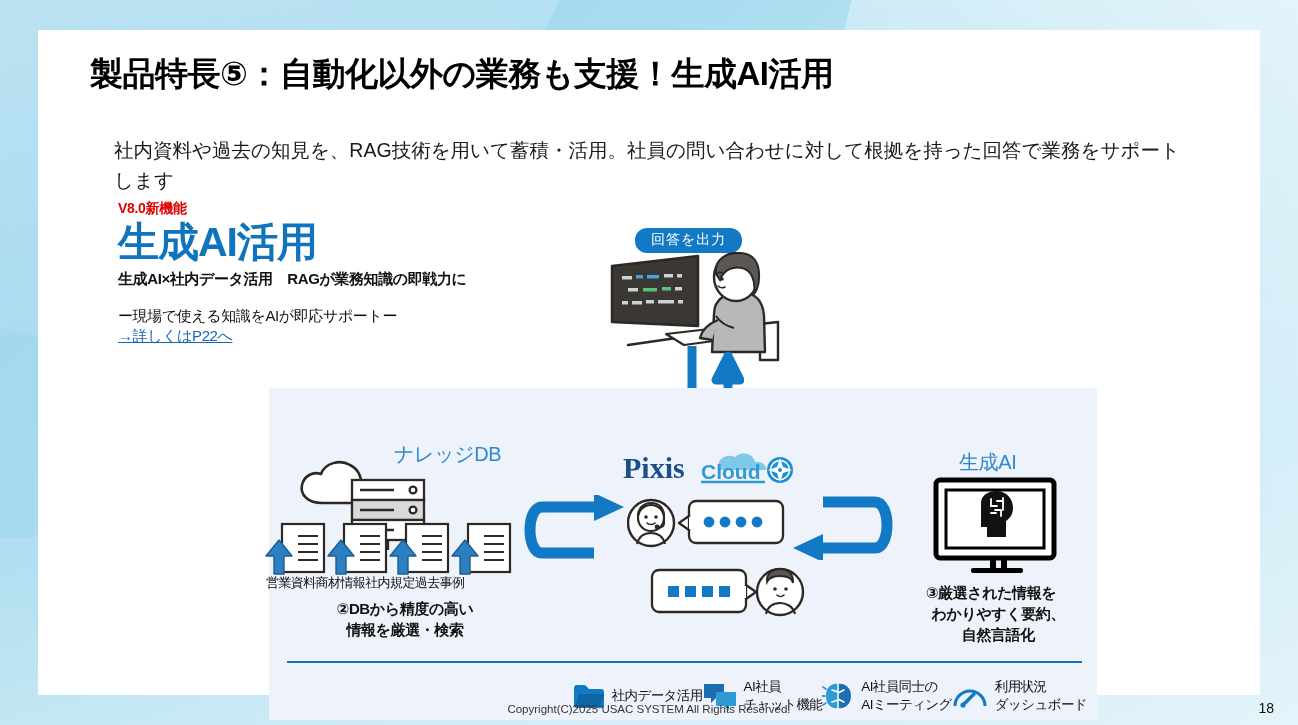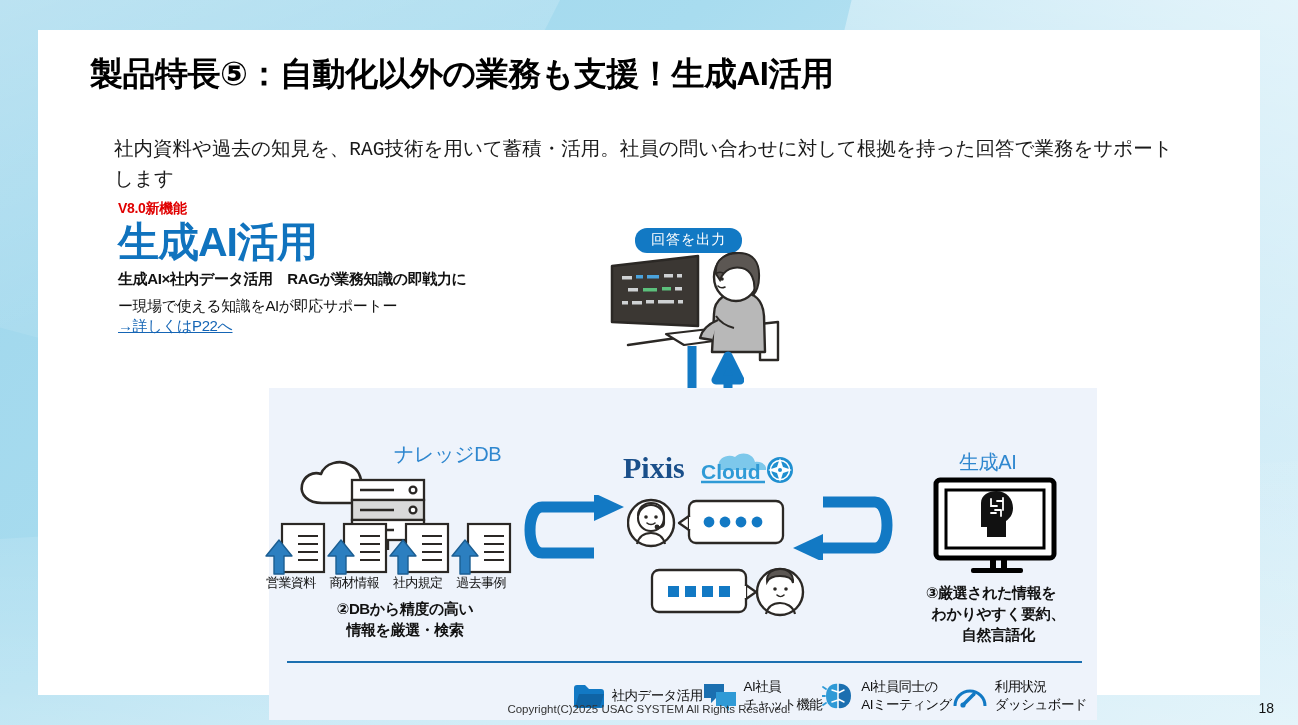"社内資料や過去の知見を、RAG技術を用いて蓄積・活用。社員の問い合わせに対して根" #lead { font-family: Liberation Mono, monospace -> none }
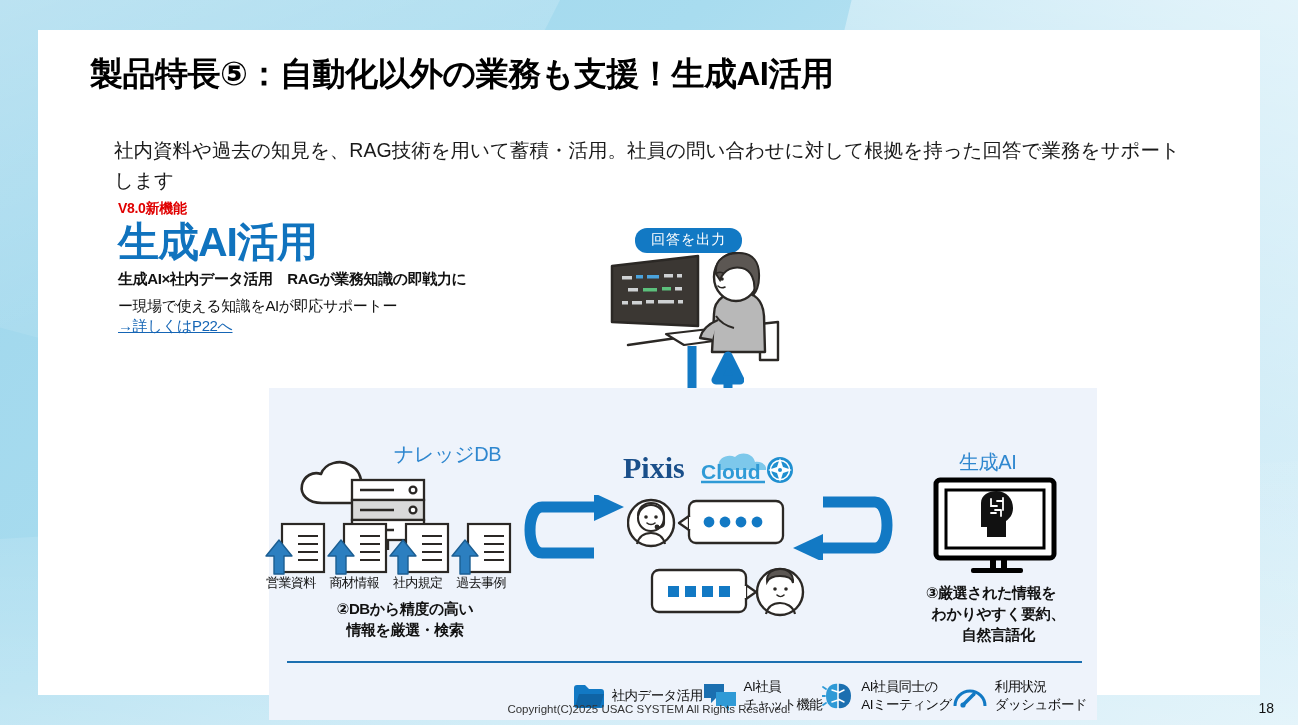"ー現場で使える知識をAIが即応サポートー" #feature .sub2 { margin-top: 8px -> 18px }
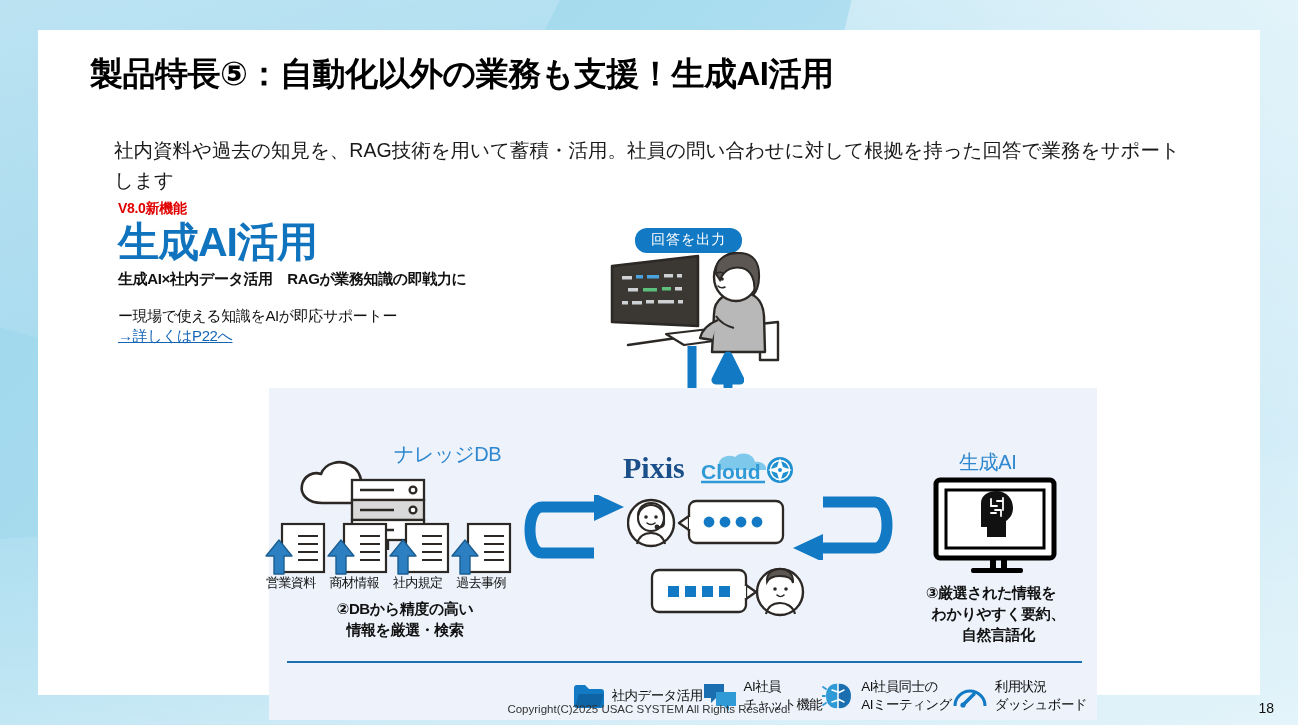"営業資料" #doc-labels { justify-content: space-between -> none }
